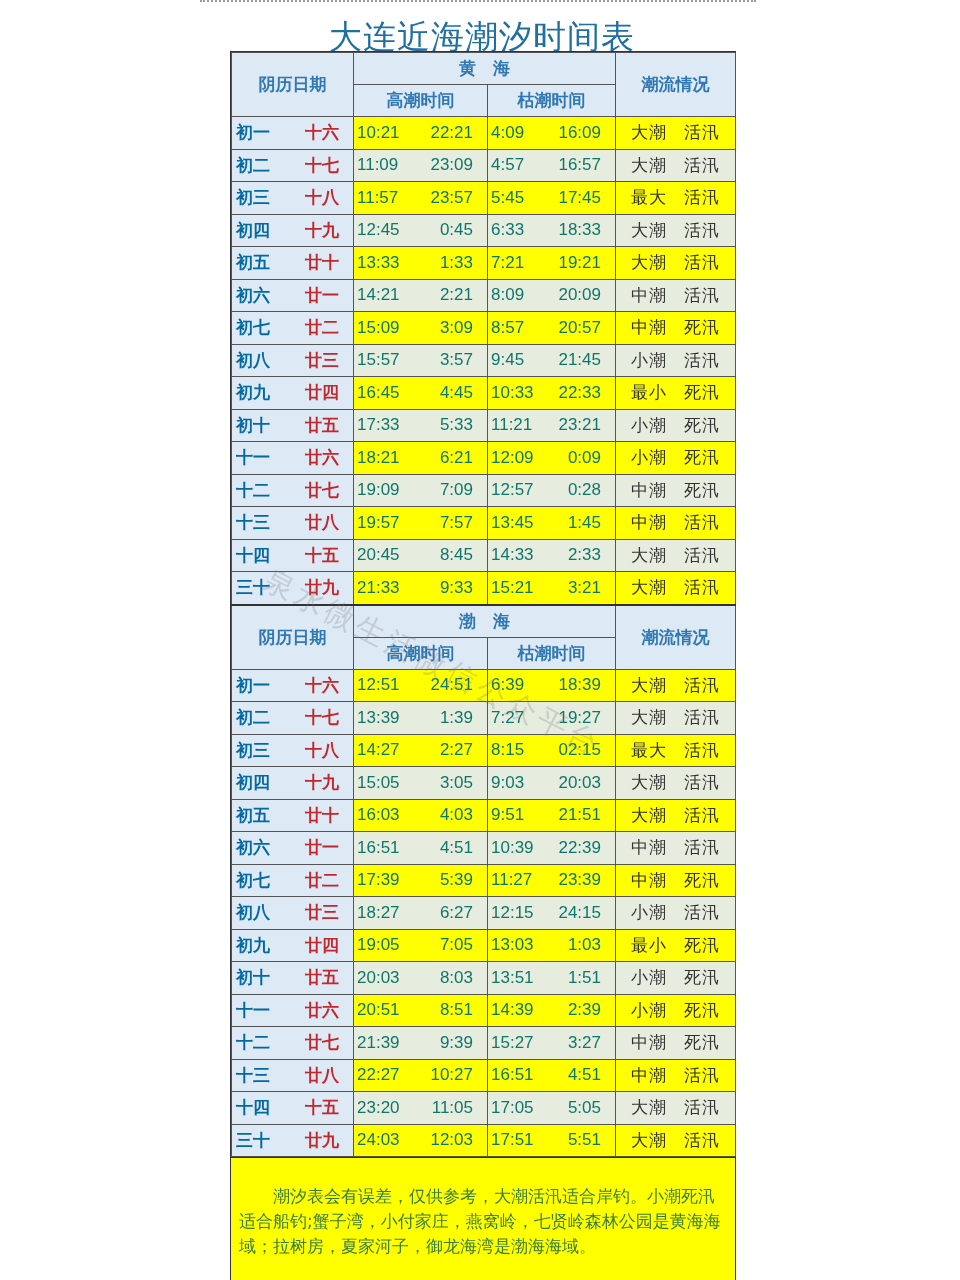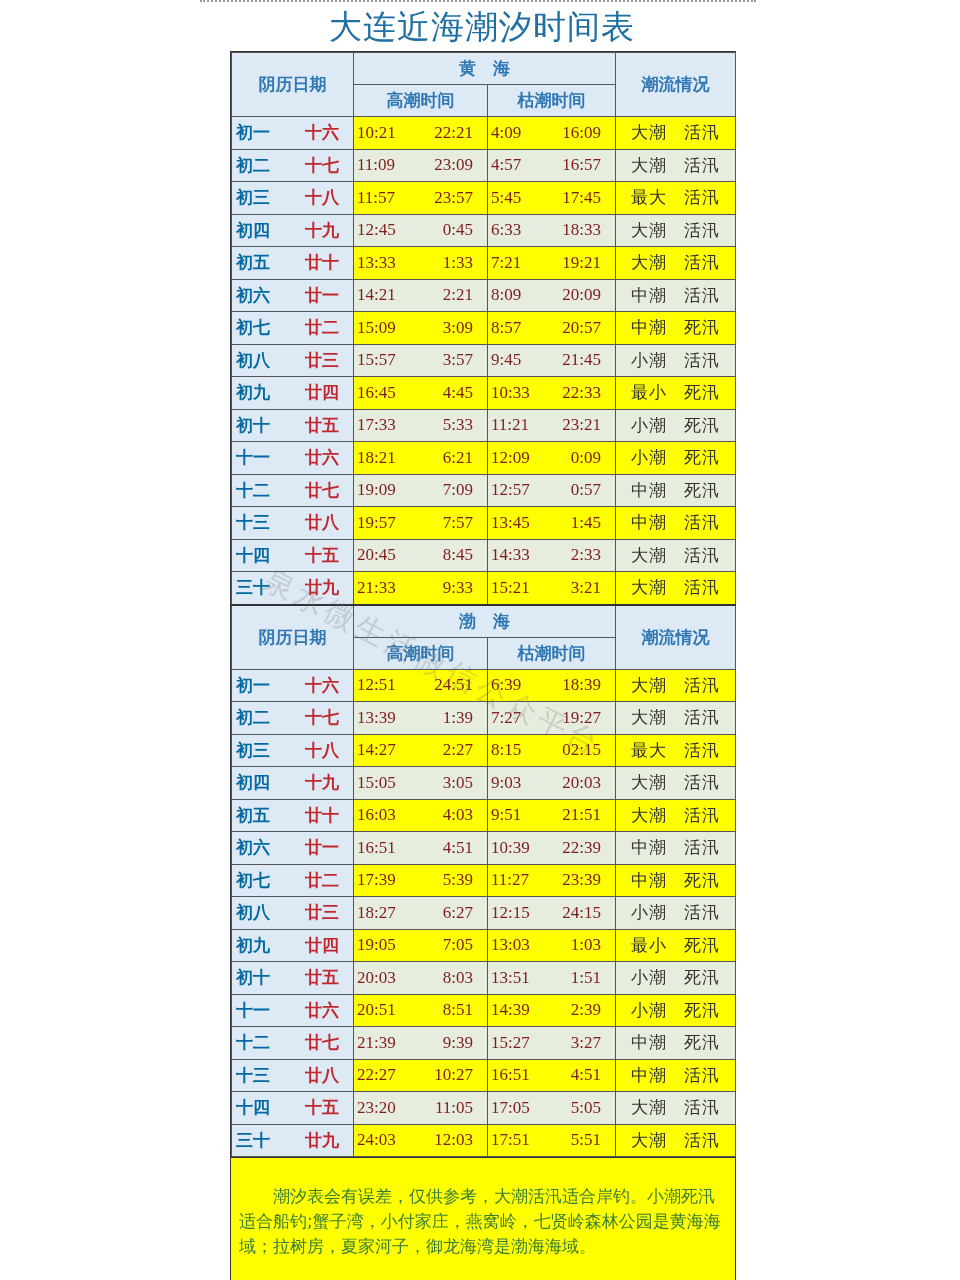"大连近海潮汐时间表" .title { top: 6px -> 16px }
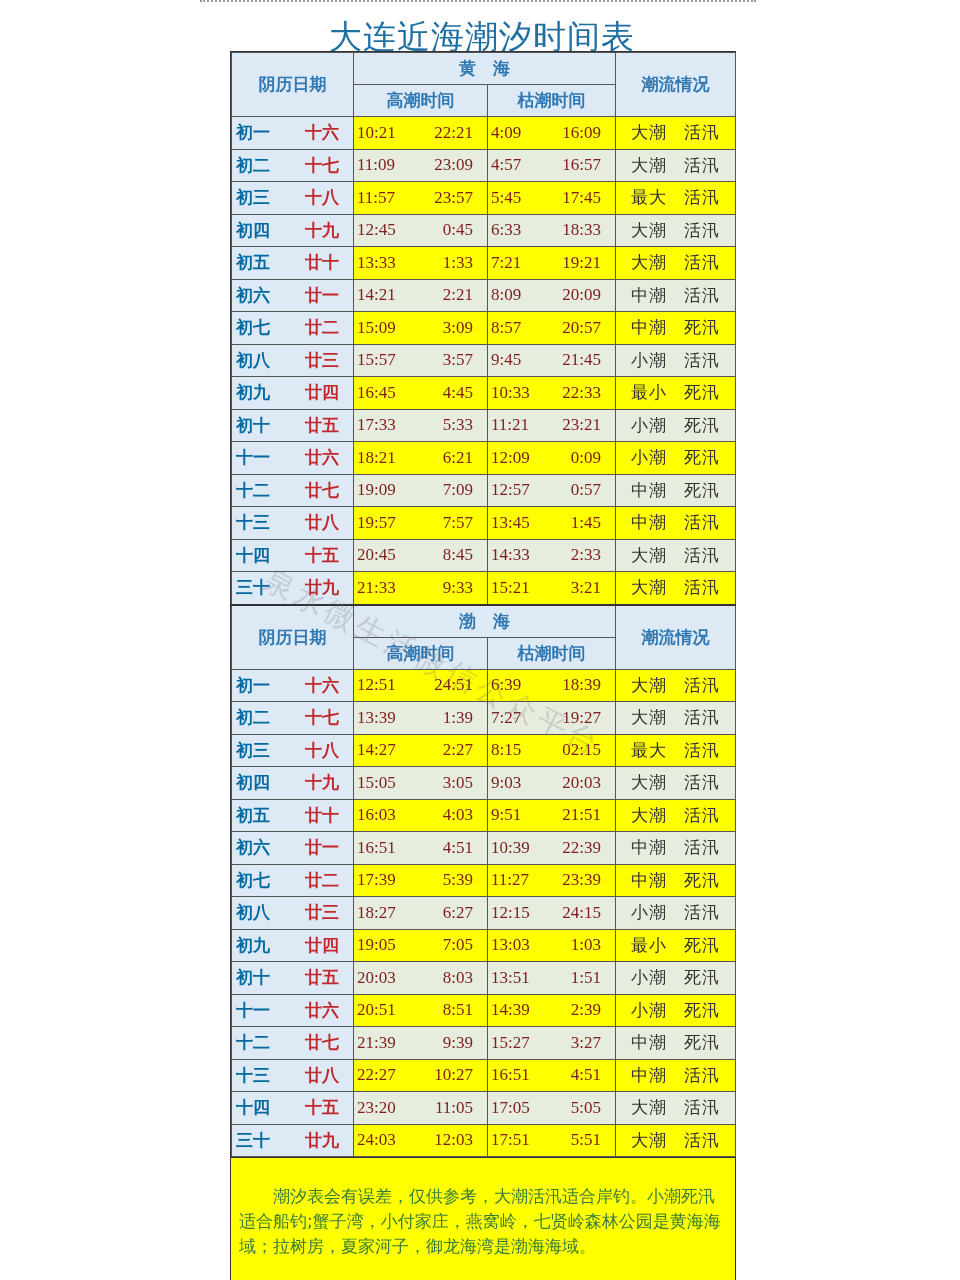"10:21" .t { color: #7f1d1d -> #0f766e; font-family: Liberation Serif, serif -> Liberation Sans, sans-serif }
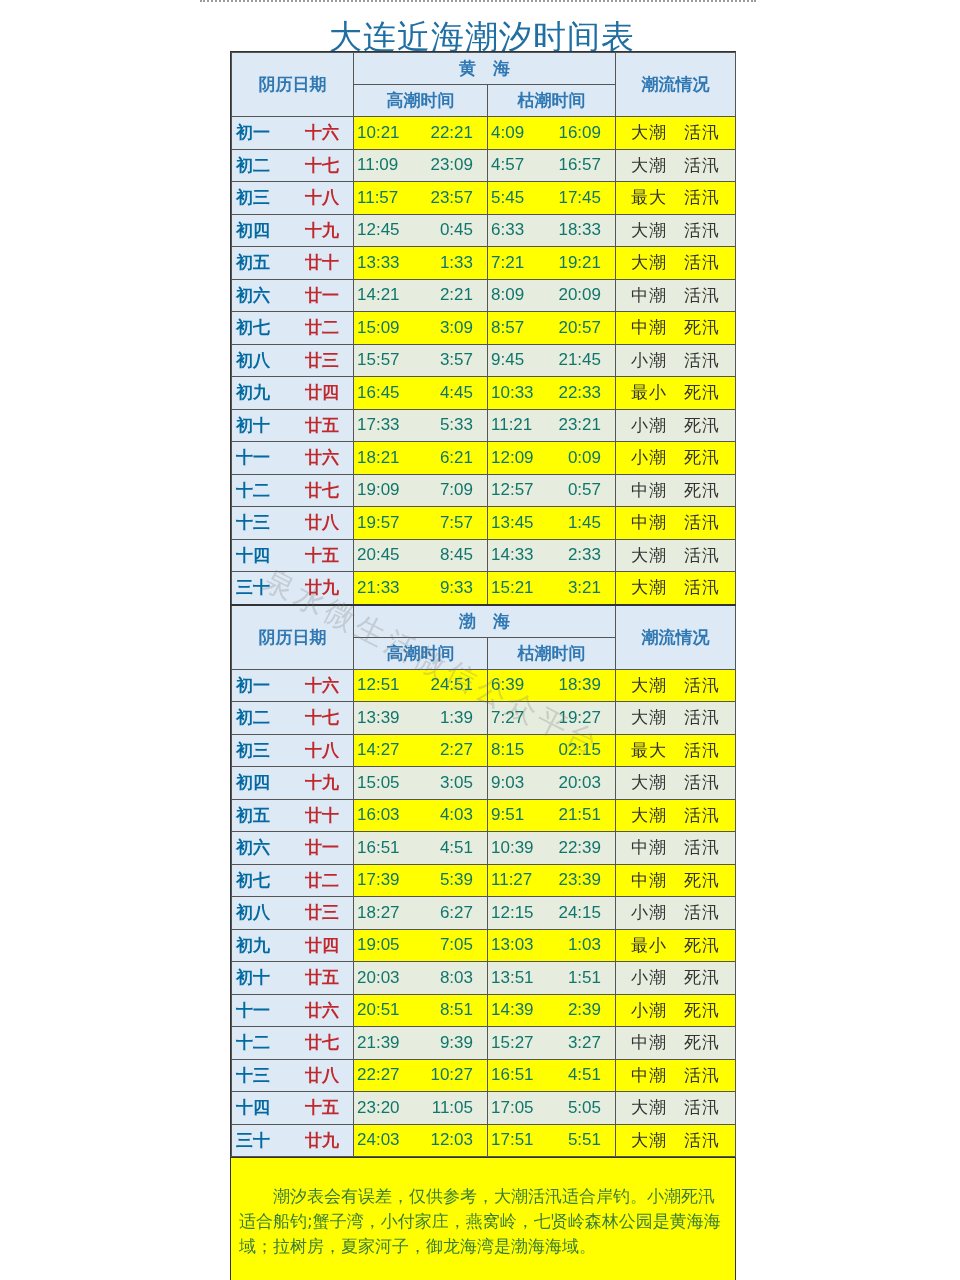"0:57" span.b { text: 0:57 -> 0:28 }
